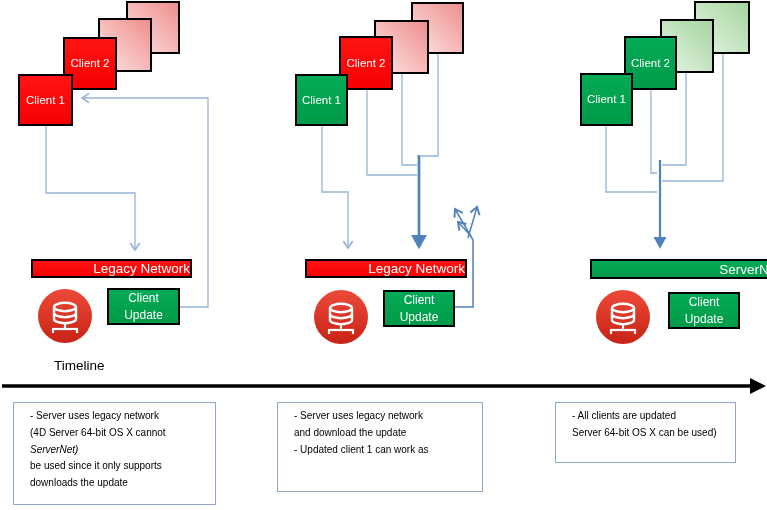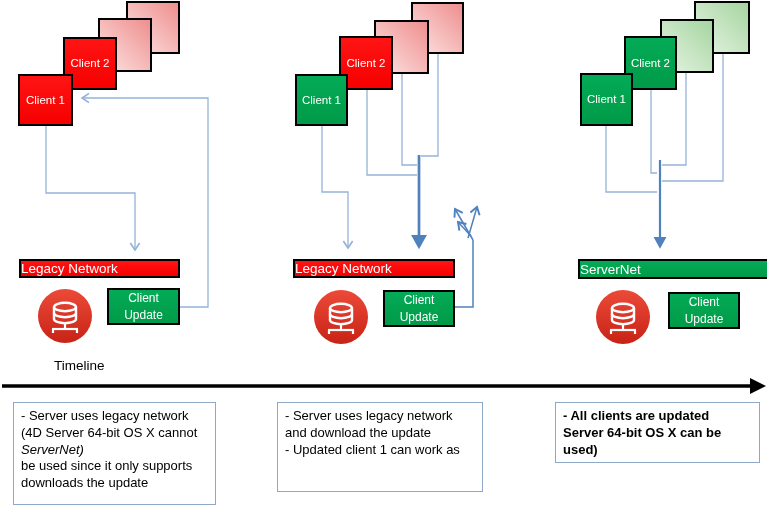"Legacy Network" .net-bar { justify-content: flex-start -> flex-end; margin-left: none -> 12px }
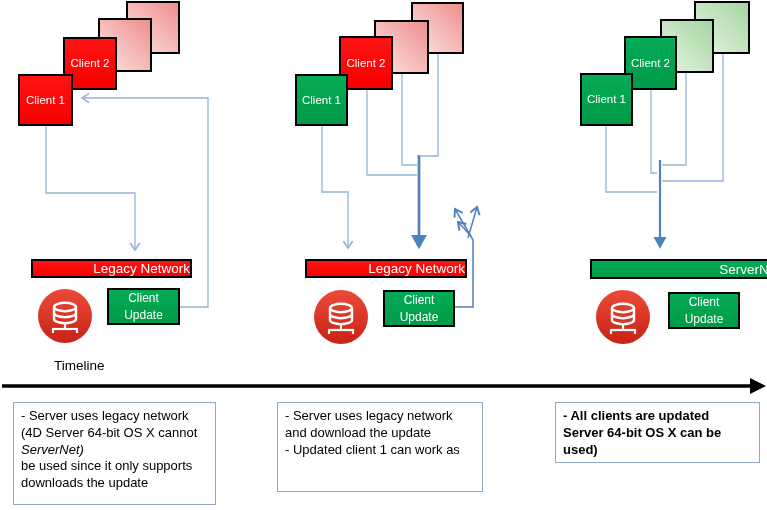"- Server uses legacy network" .note-box { font-size: 13px -> 10px; padding: 5px 6px 0 7px -> 5px 6px 0 16px }
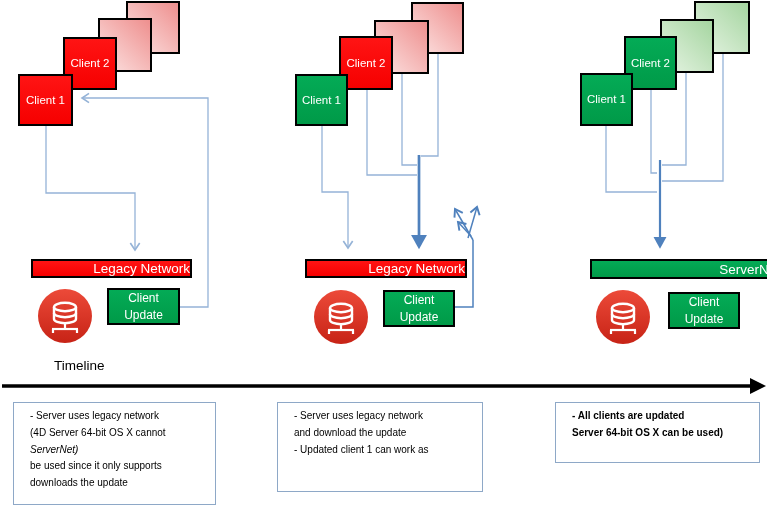"- All clients are updated" #note2 { font-weight: bold -> none; width: 205px -> 181px }
